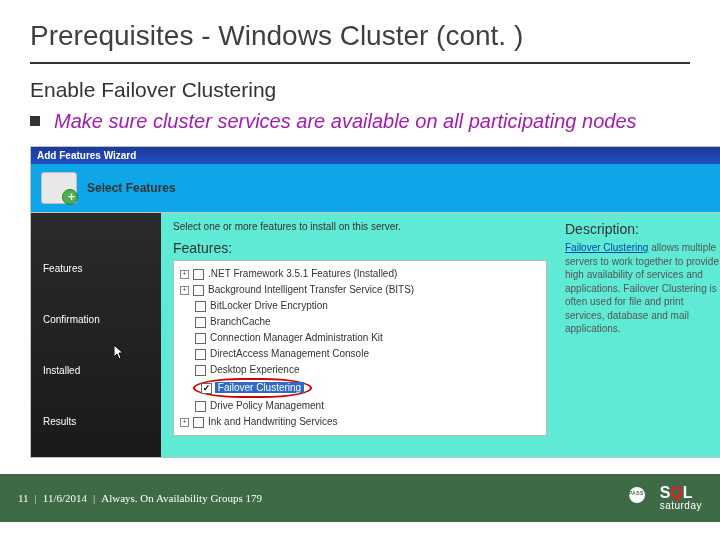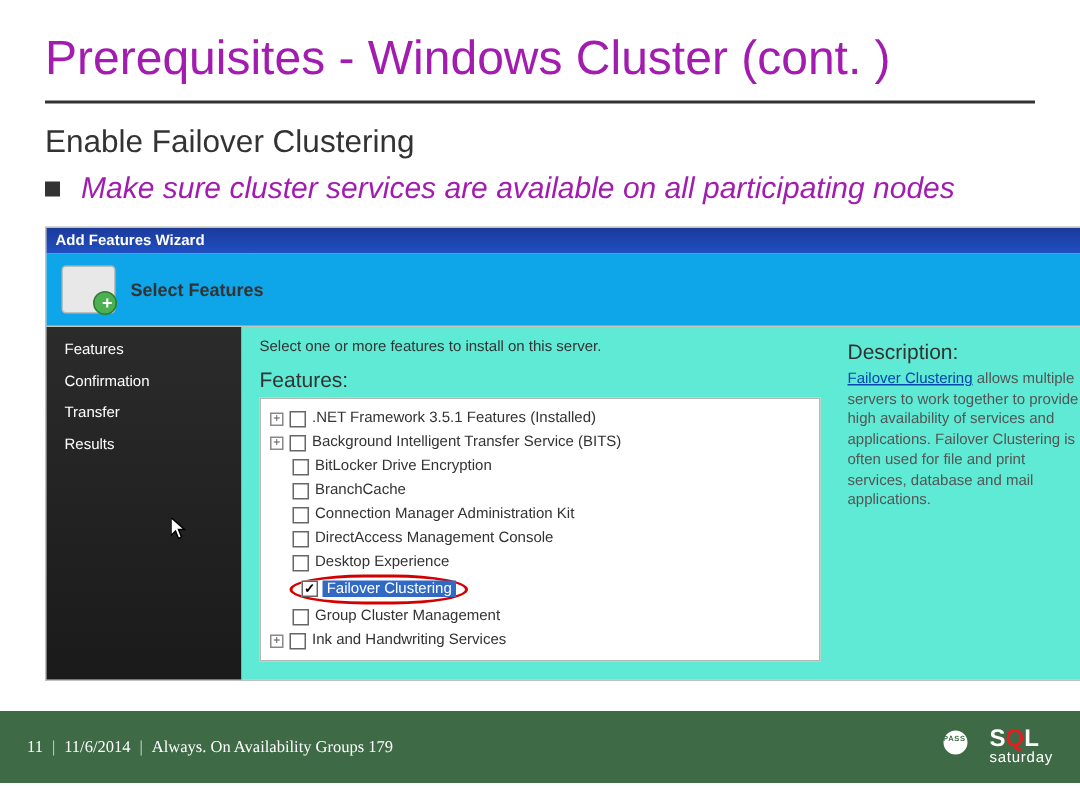"Prerequisites - Windows Cluster (cont." .slide-title { color: #a21caf -> #404040; font-size: 32px -> 28px }
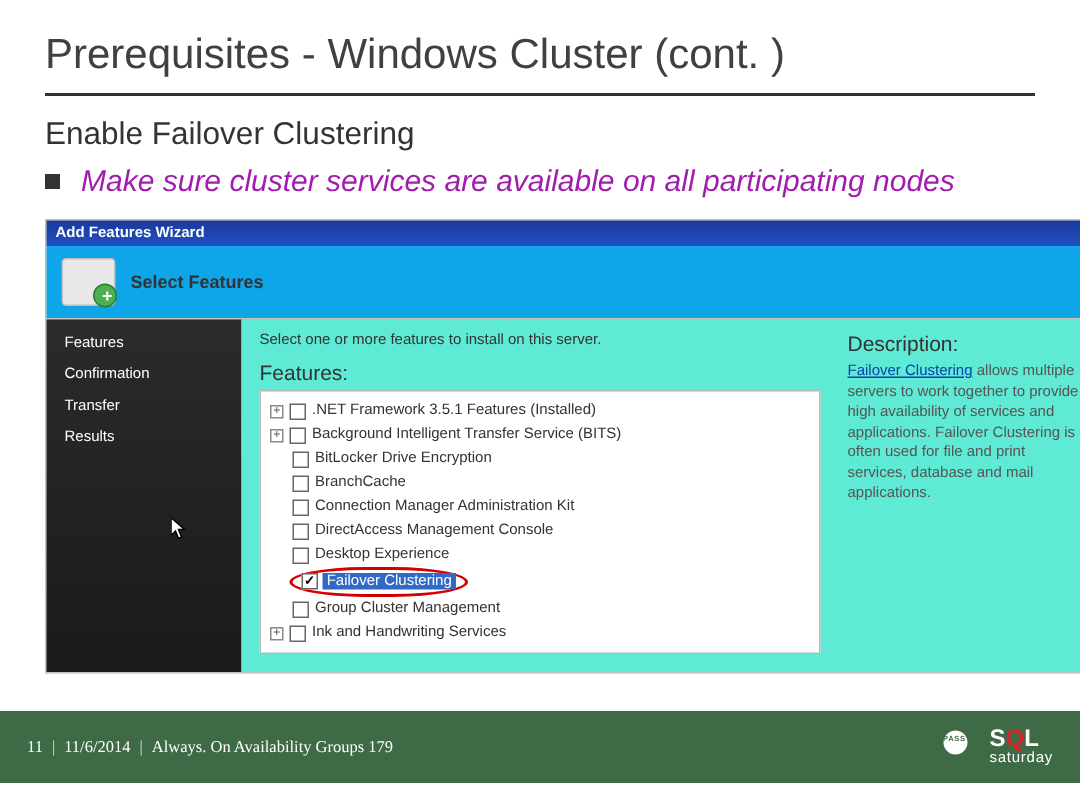"Features" .sidebar-item { margin-top: none -> 40px }
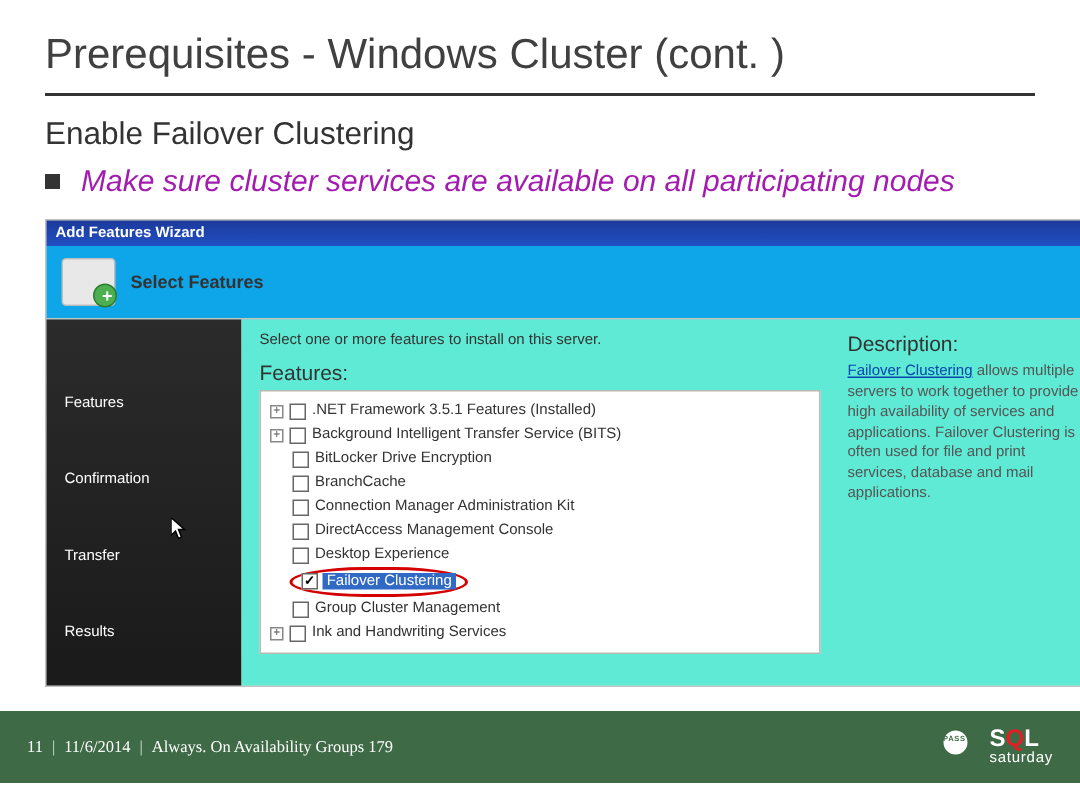"Transfer" div.sidebar-item { text: Transfer -> Installed }
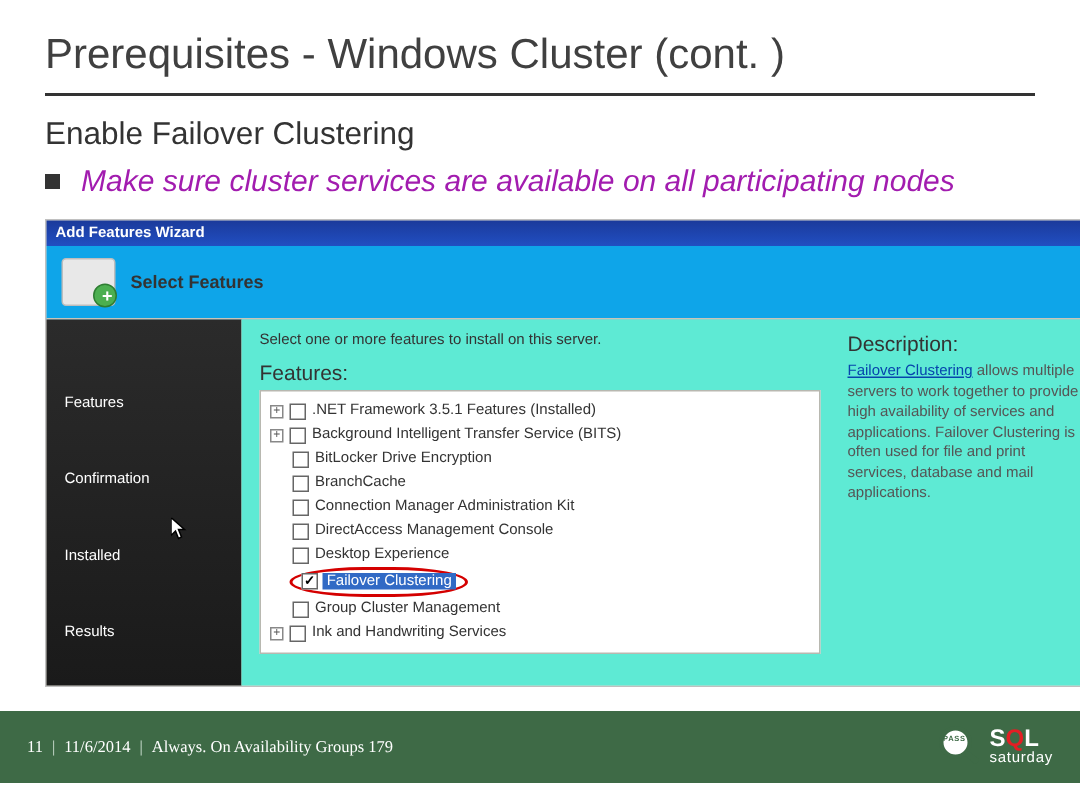"Group Cluster Management" span { text: Group Cluster -> Drive Policy }
